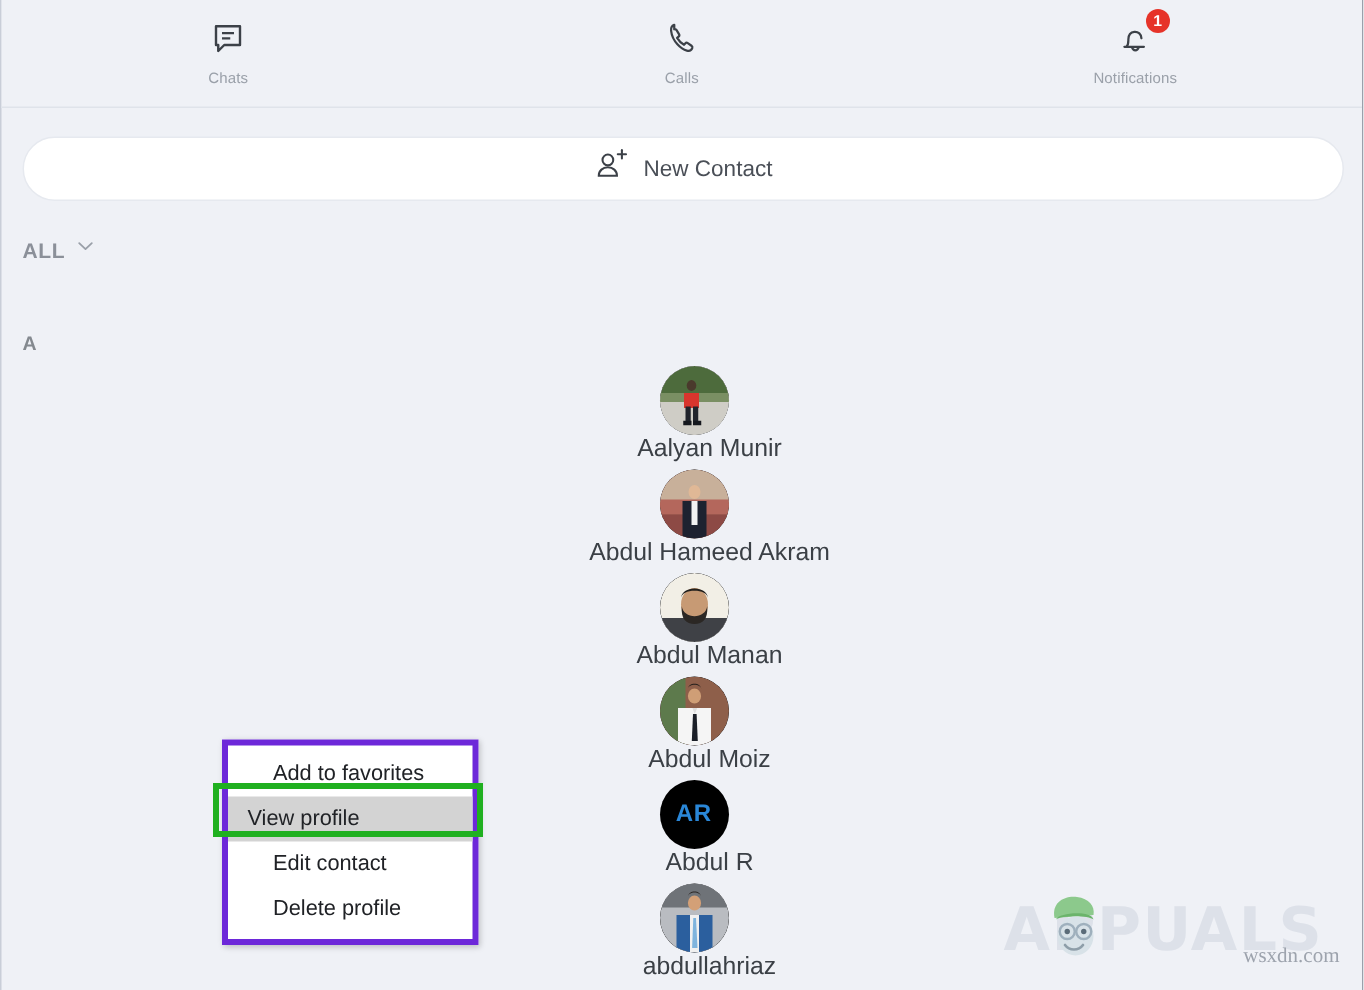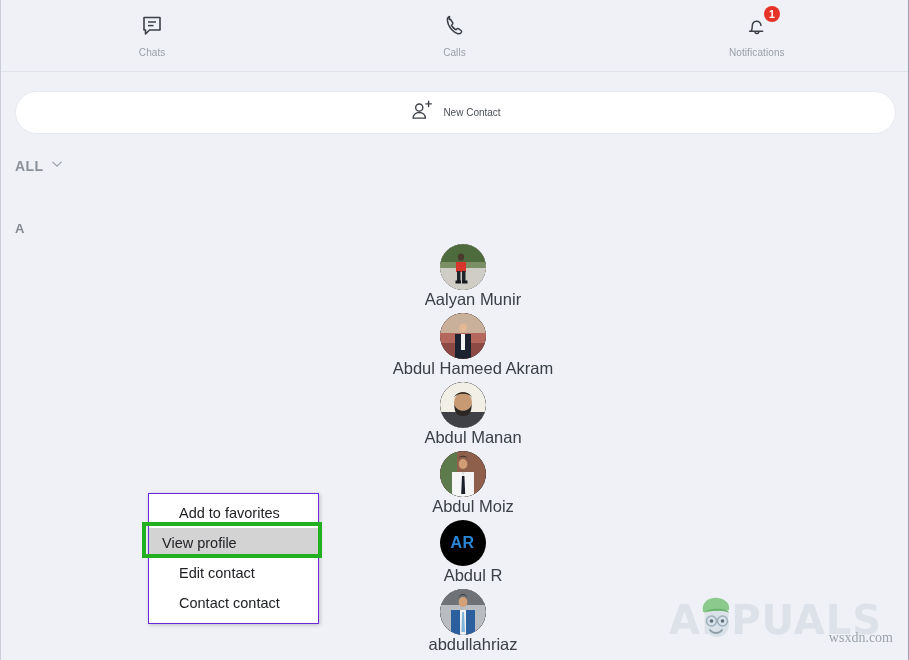"New Contact" .newcontact .nc-label { font-size: 10px -> 15px }
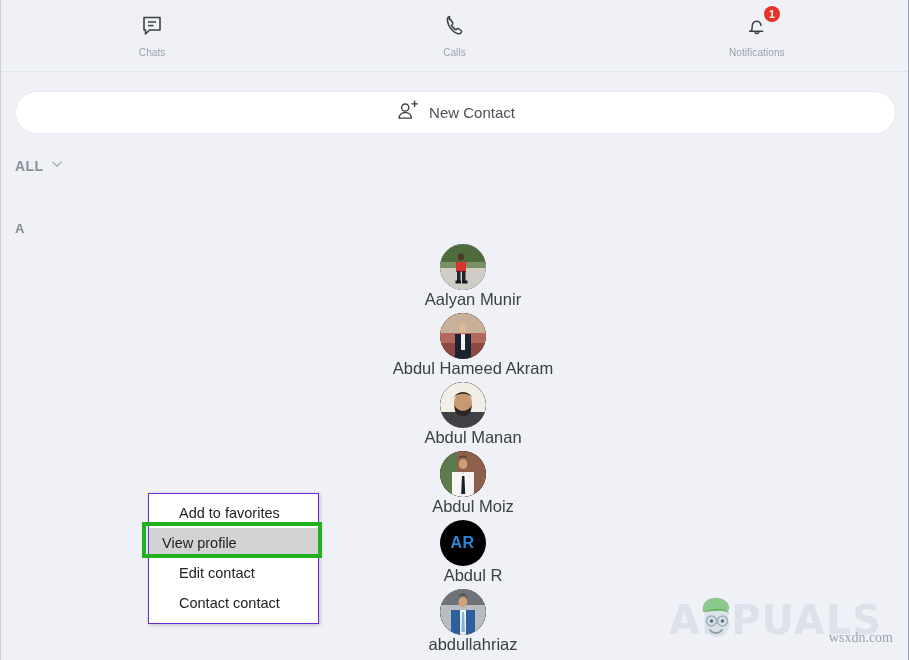"Add to favorites" .ctxmenu { border: 1px solid #6d28d9 -> 4px solid #6d28d9 }
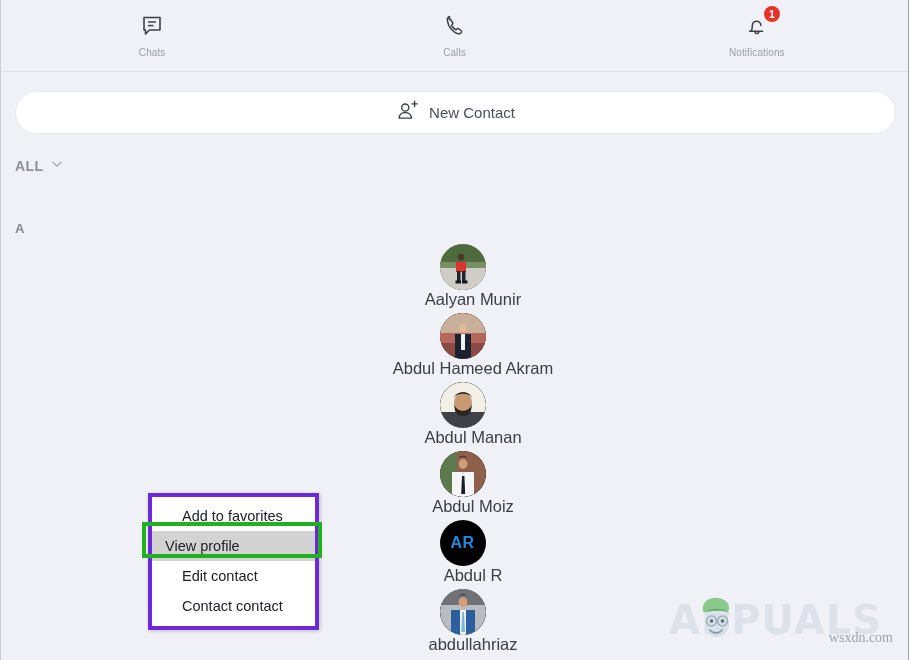"Contact contact" div.mi { text: Contact contact -> Delete profile }
